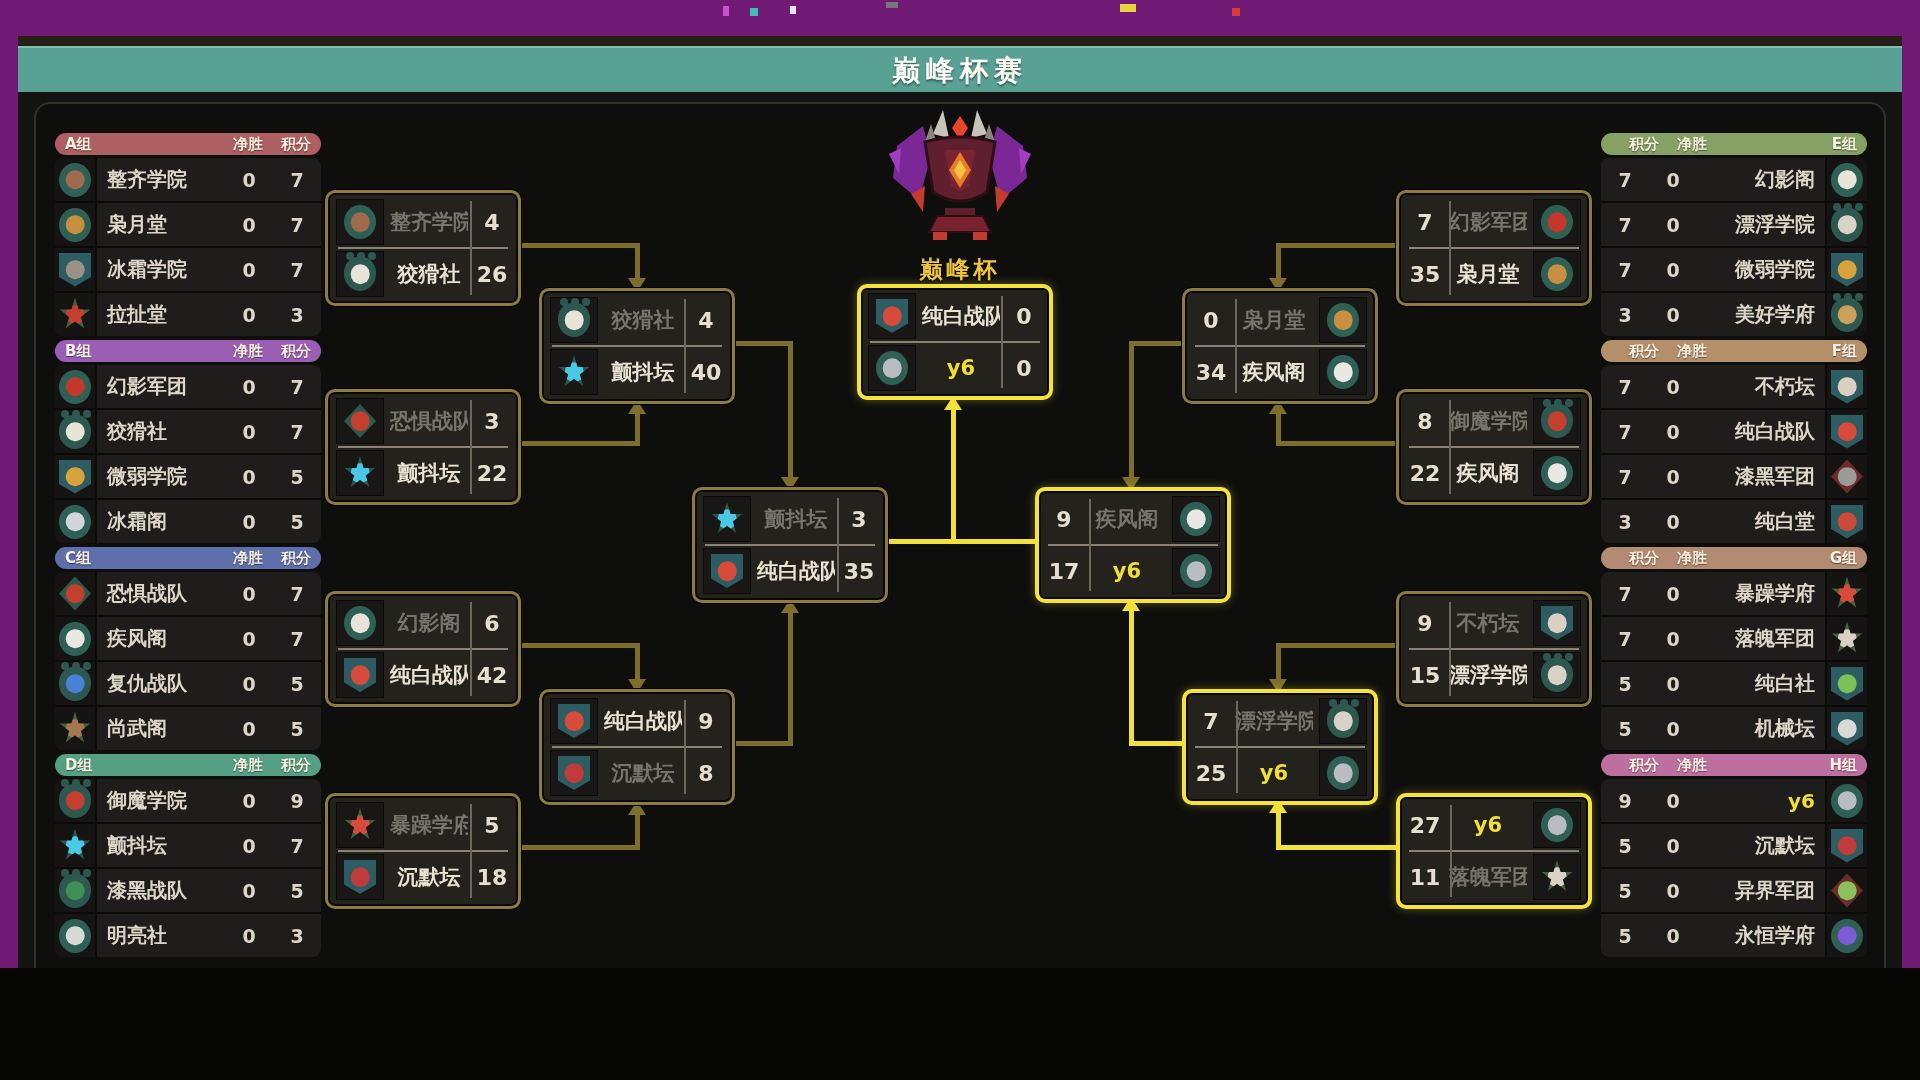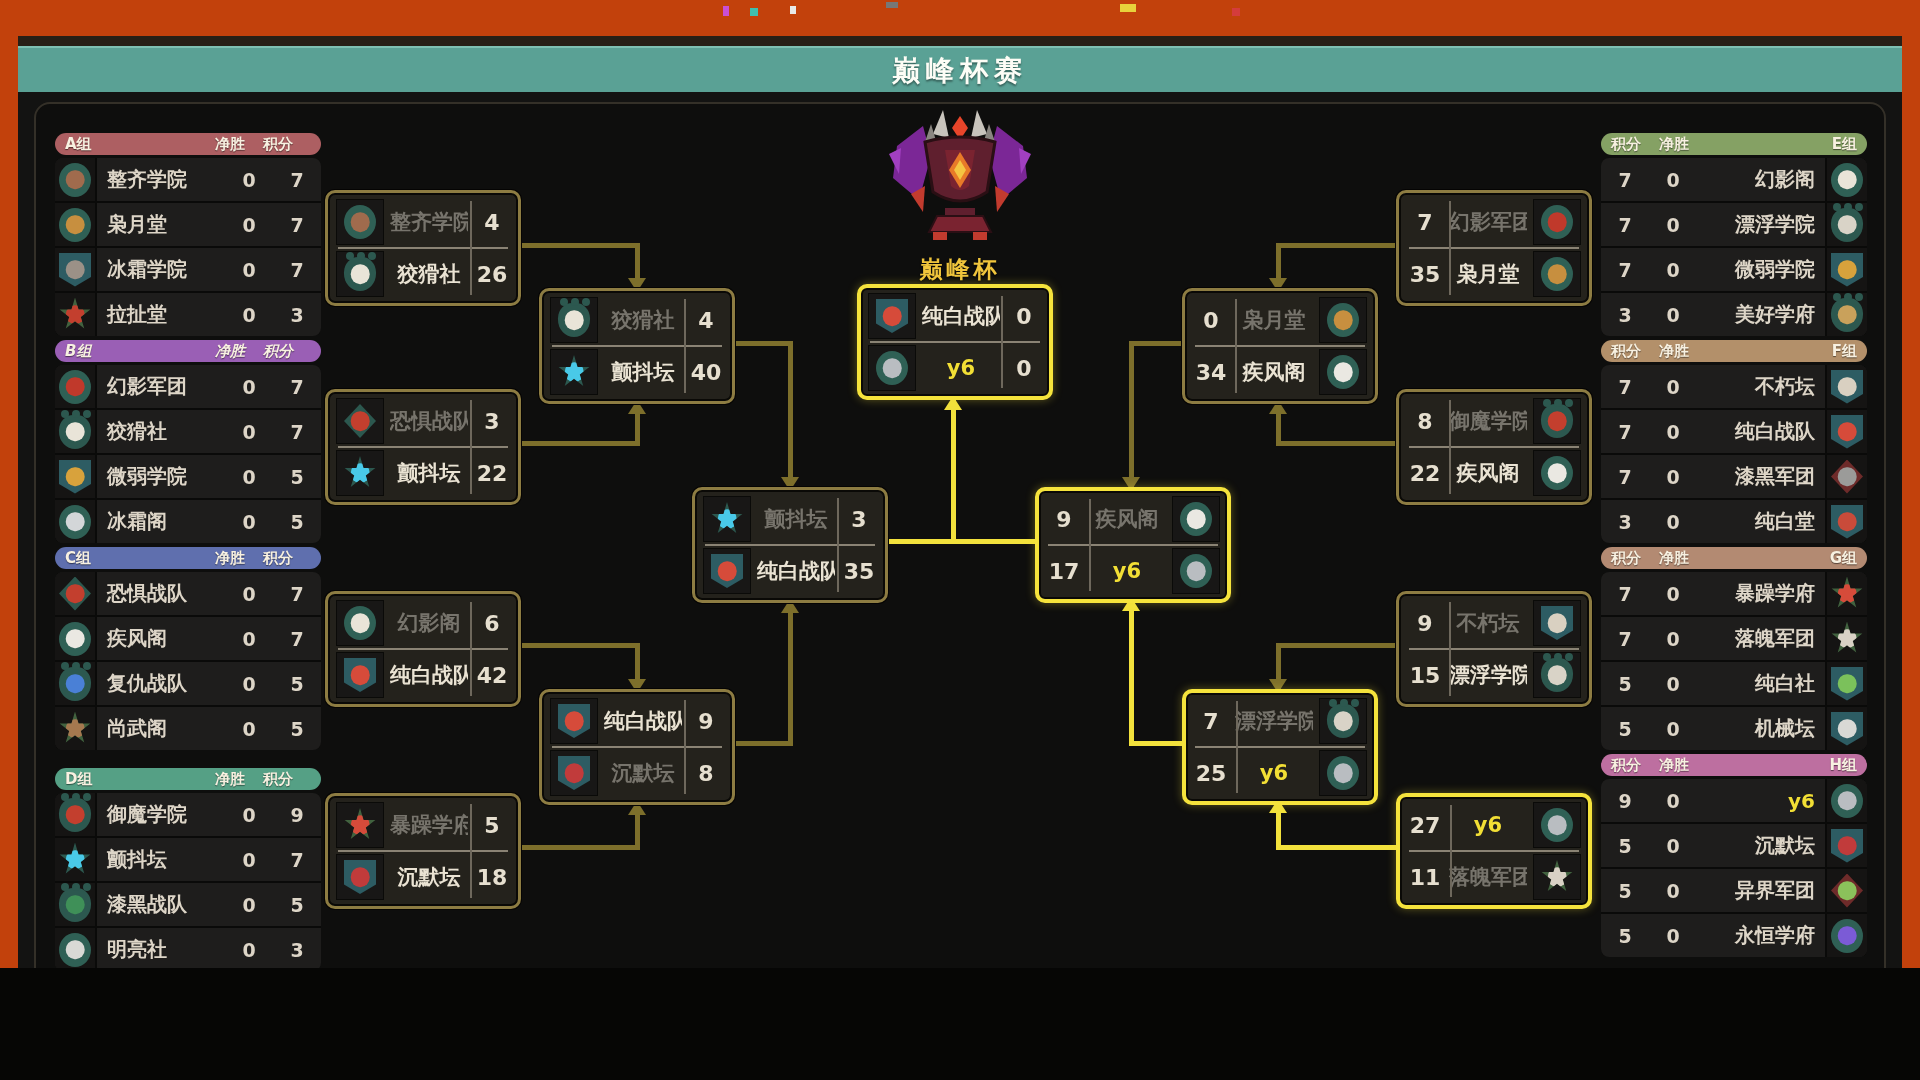"巅峰杯赛" #stage { background: #c2410c -> #701a75 }
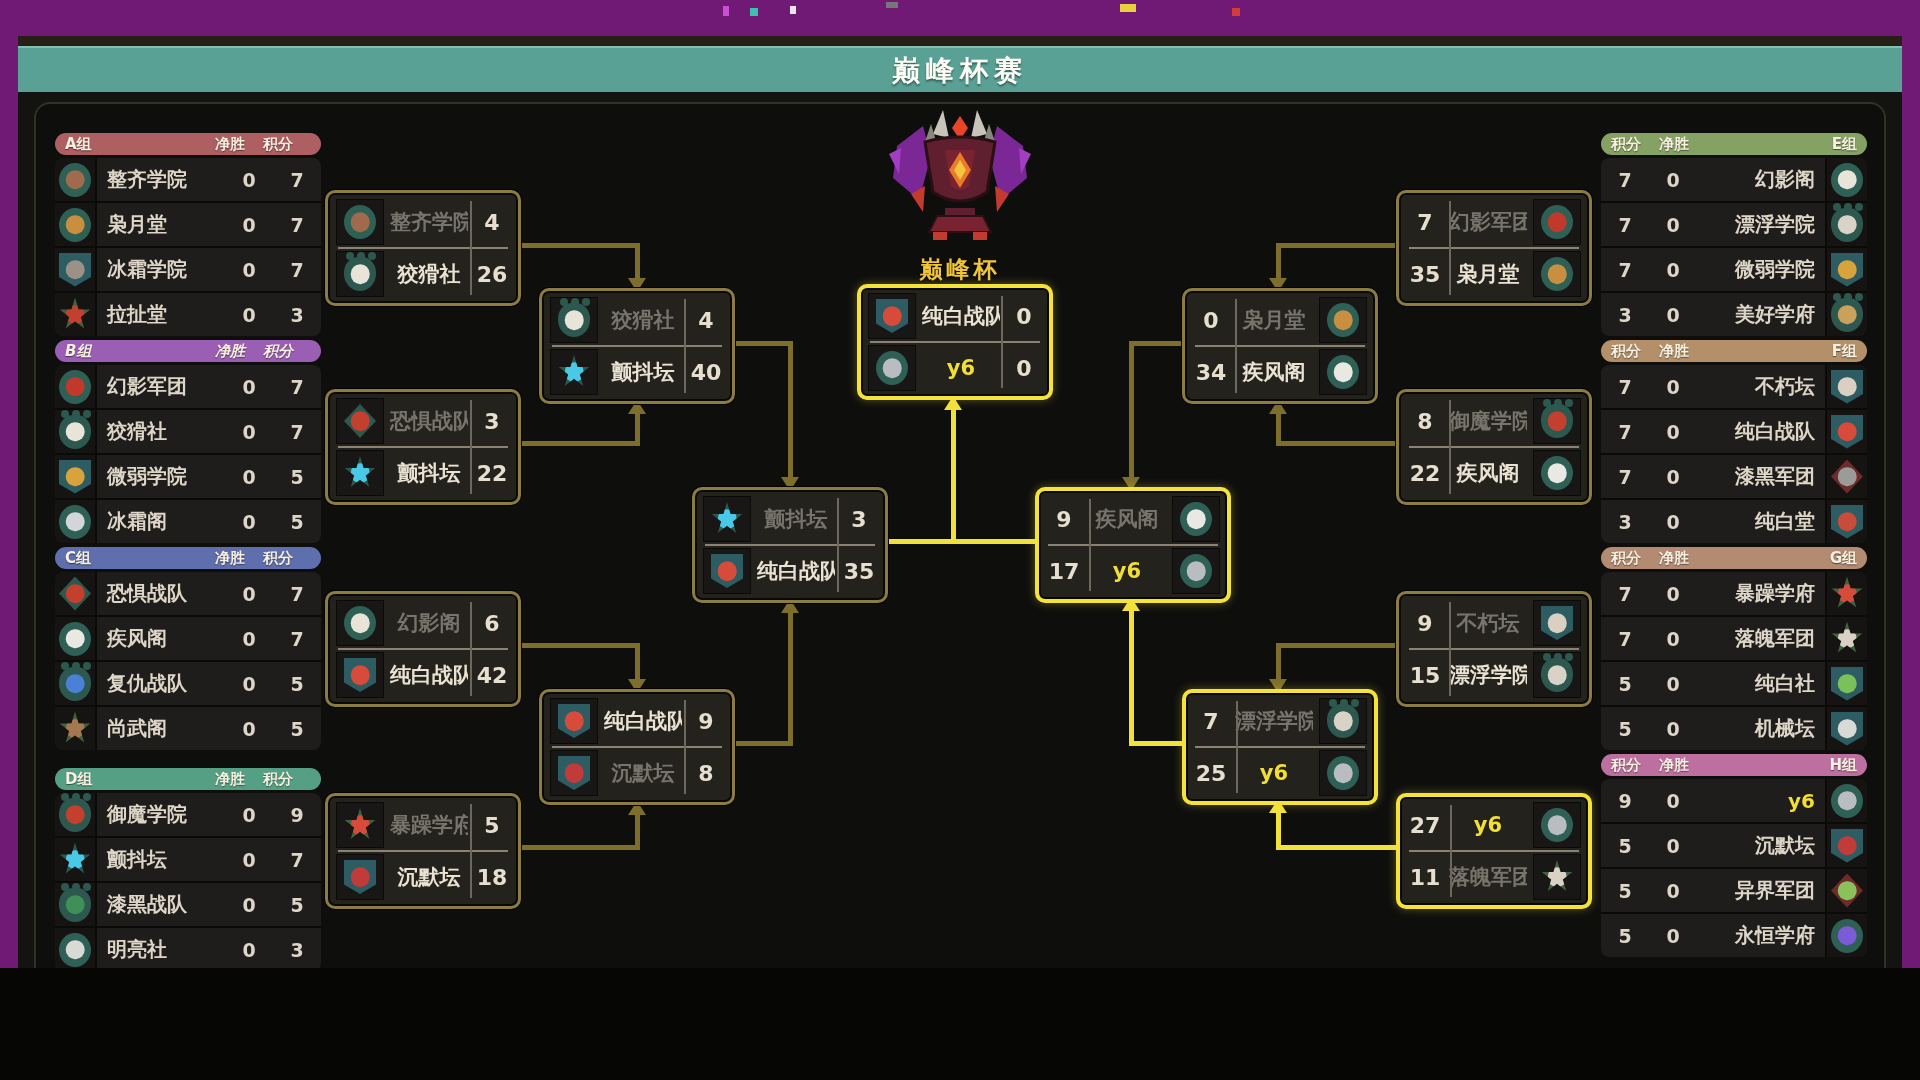"净胜" .grp-header .col { text-align: left -> right }
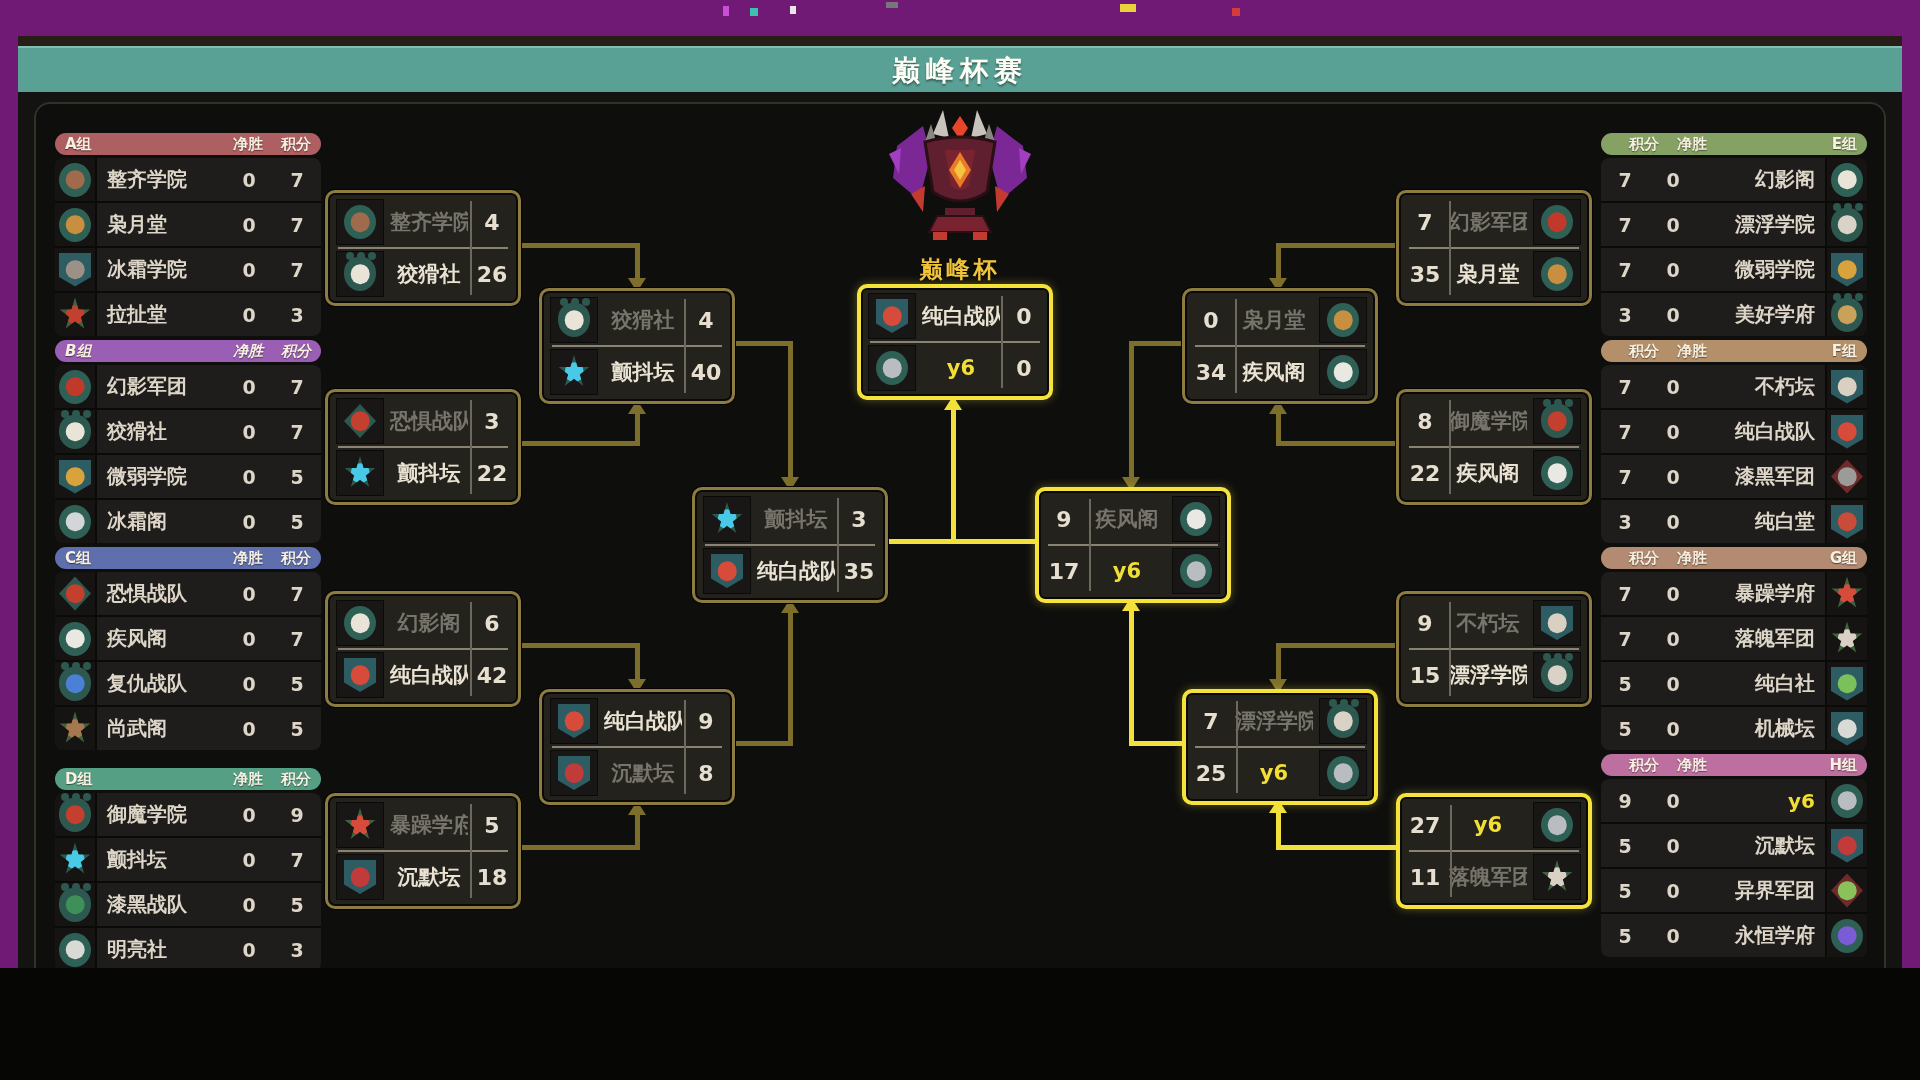"B组" div.grp-header { font-style: italic -> none }
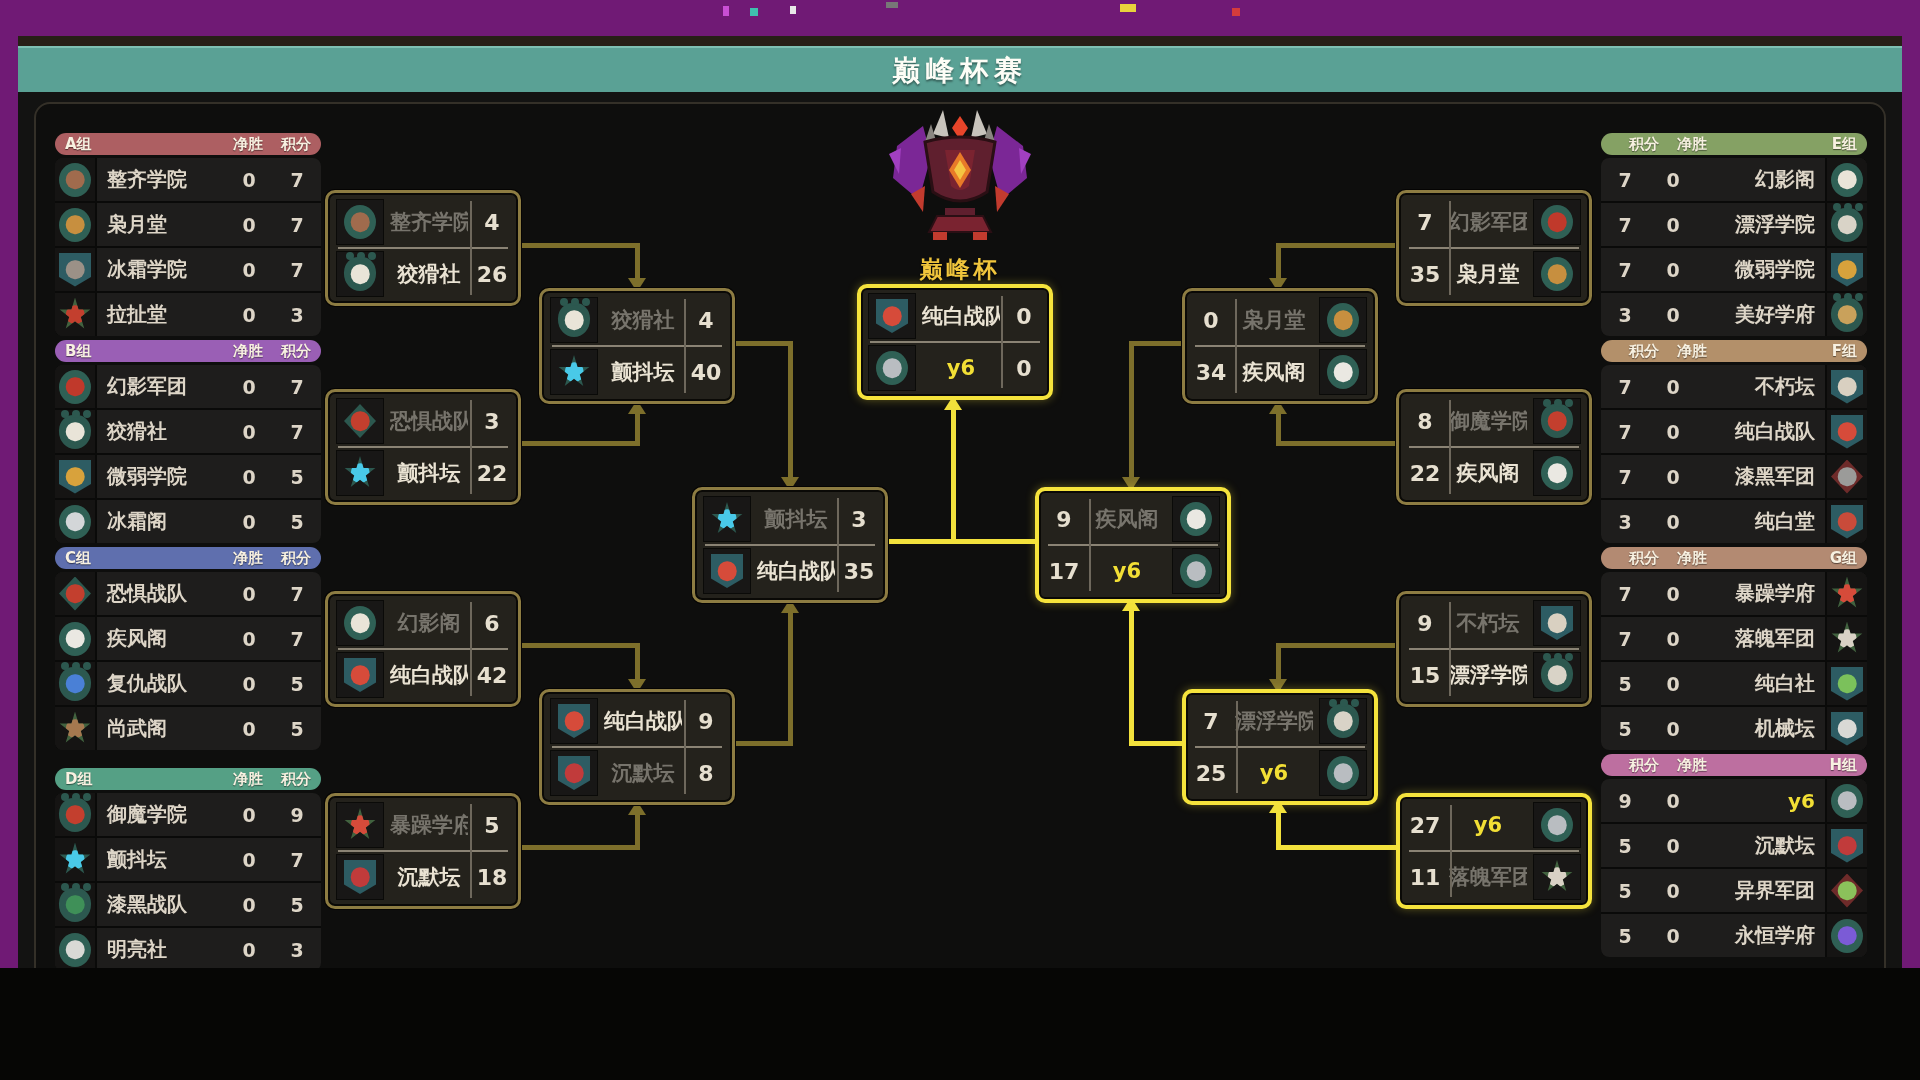"D组" div.grp-header { margin-top: 14px -> none }
